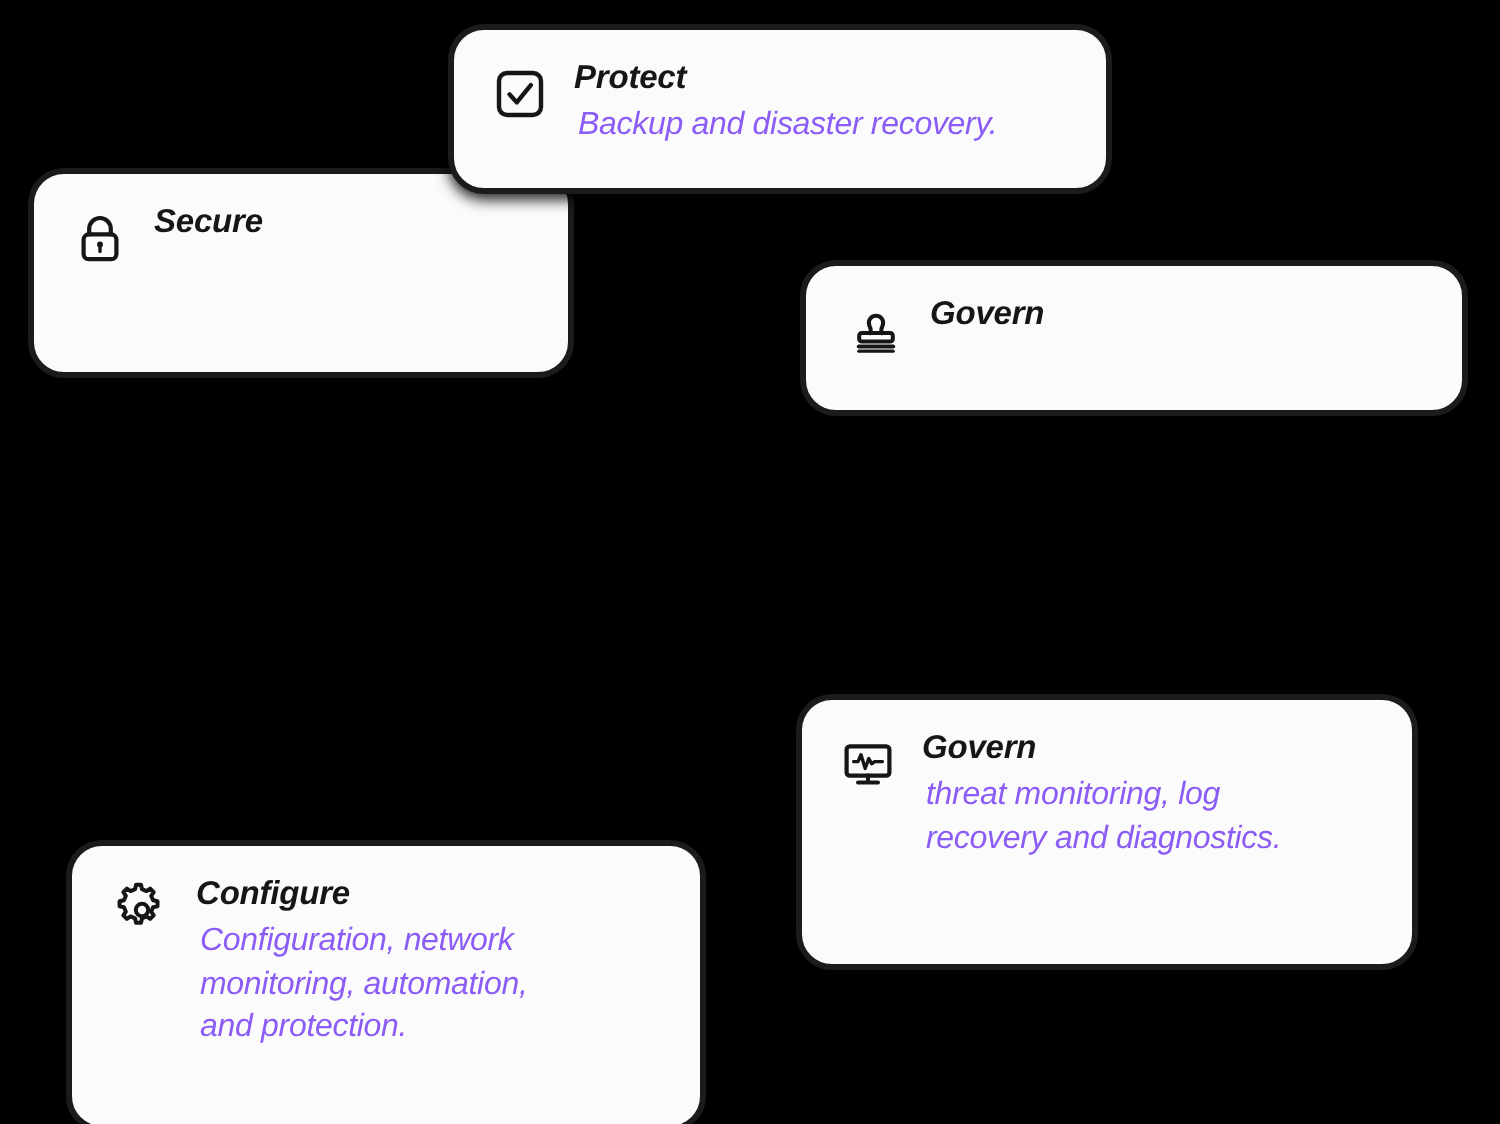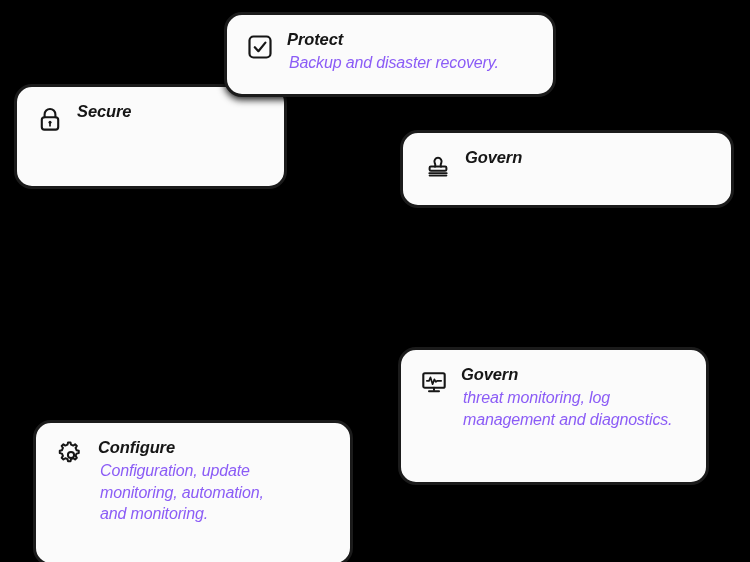"management and diagnostics." span { text: management -> recovery }
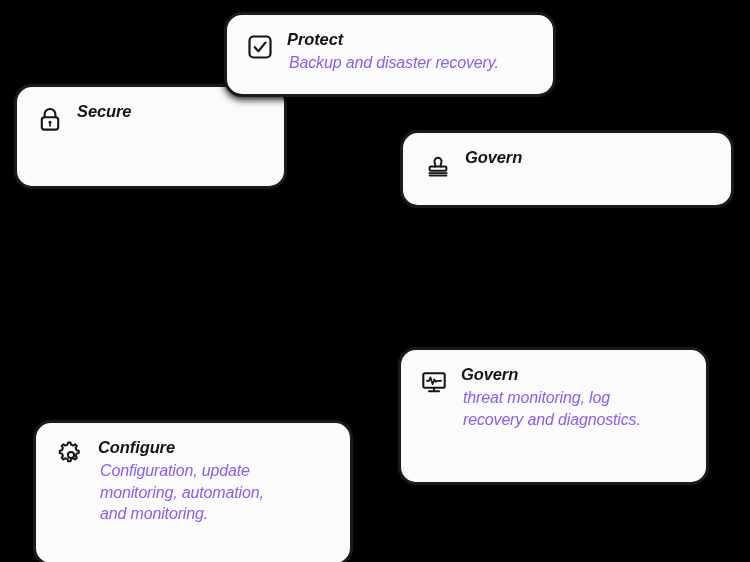"Configuration, update" span { text: update -> network }
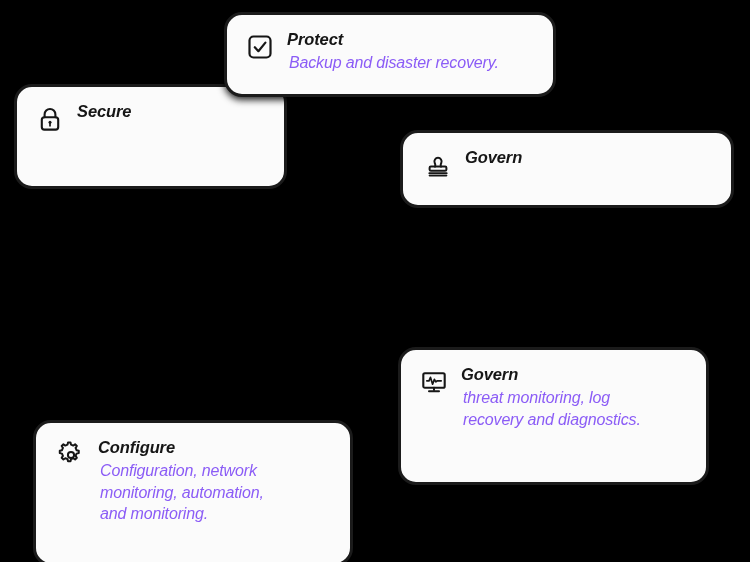"and monitoring." span { text: monitoring -> protection }
